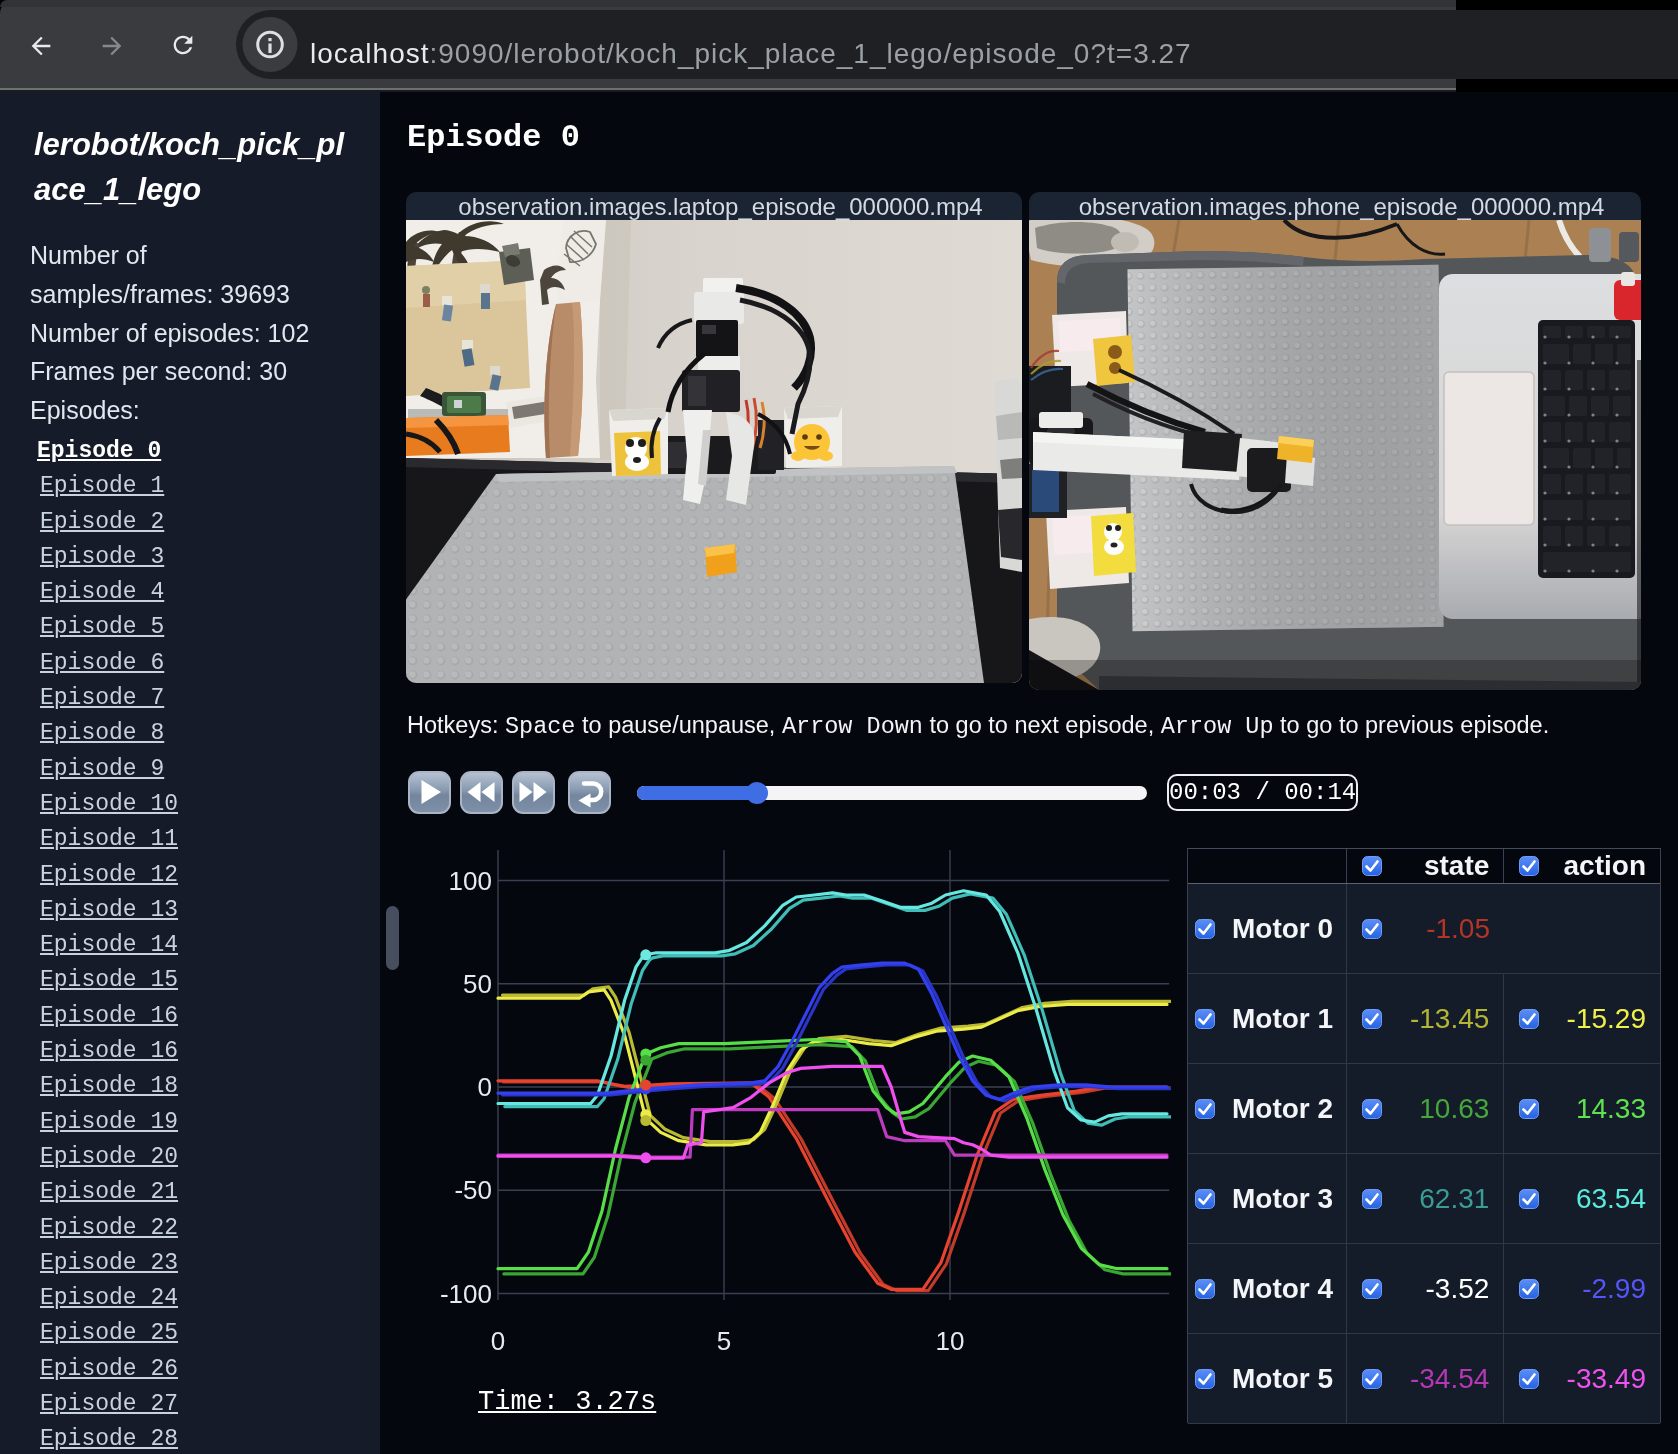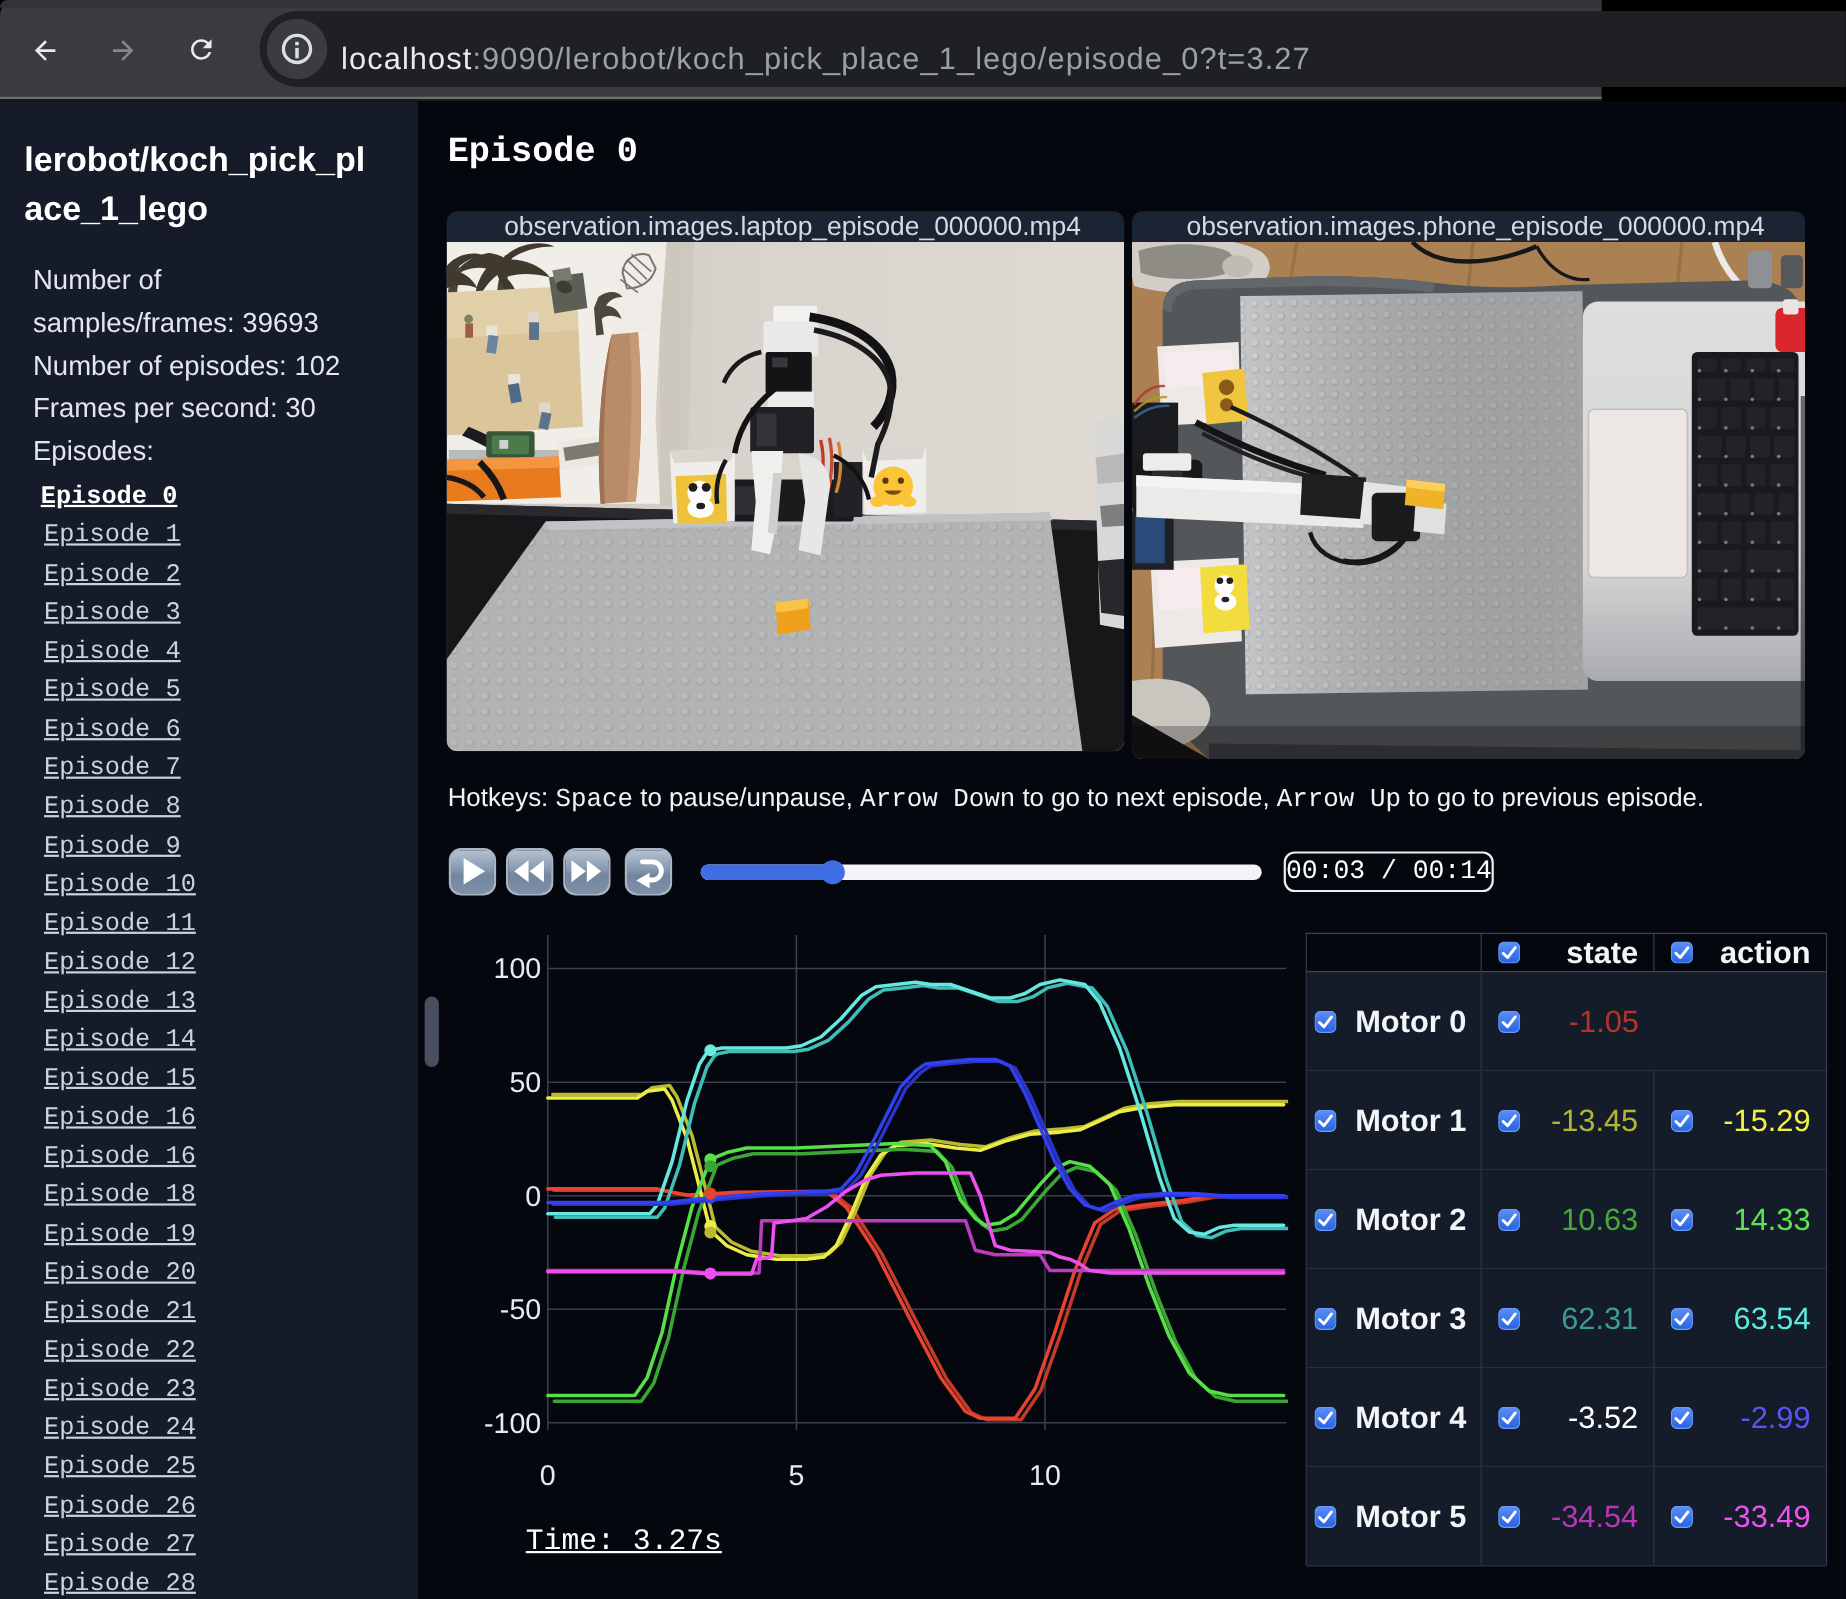"lerobot/koch_pick_pl" #sidebar h1 { font-style: none -> italic; left: 22px -> 34px }
